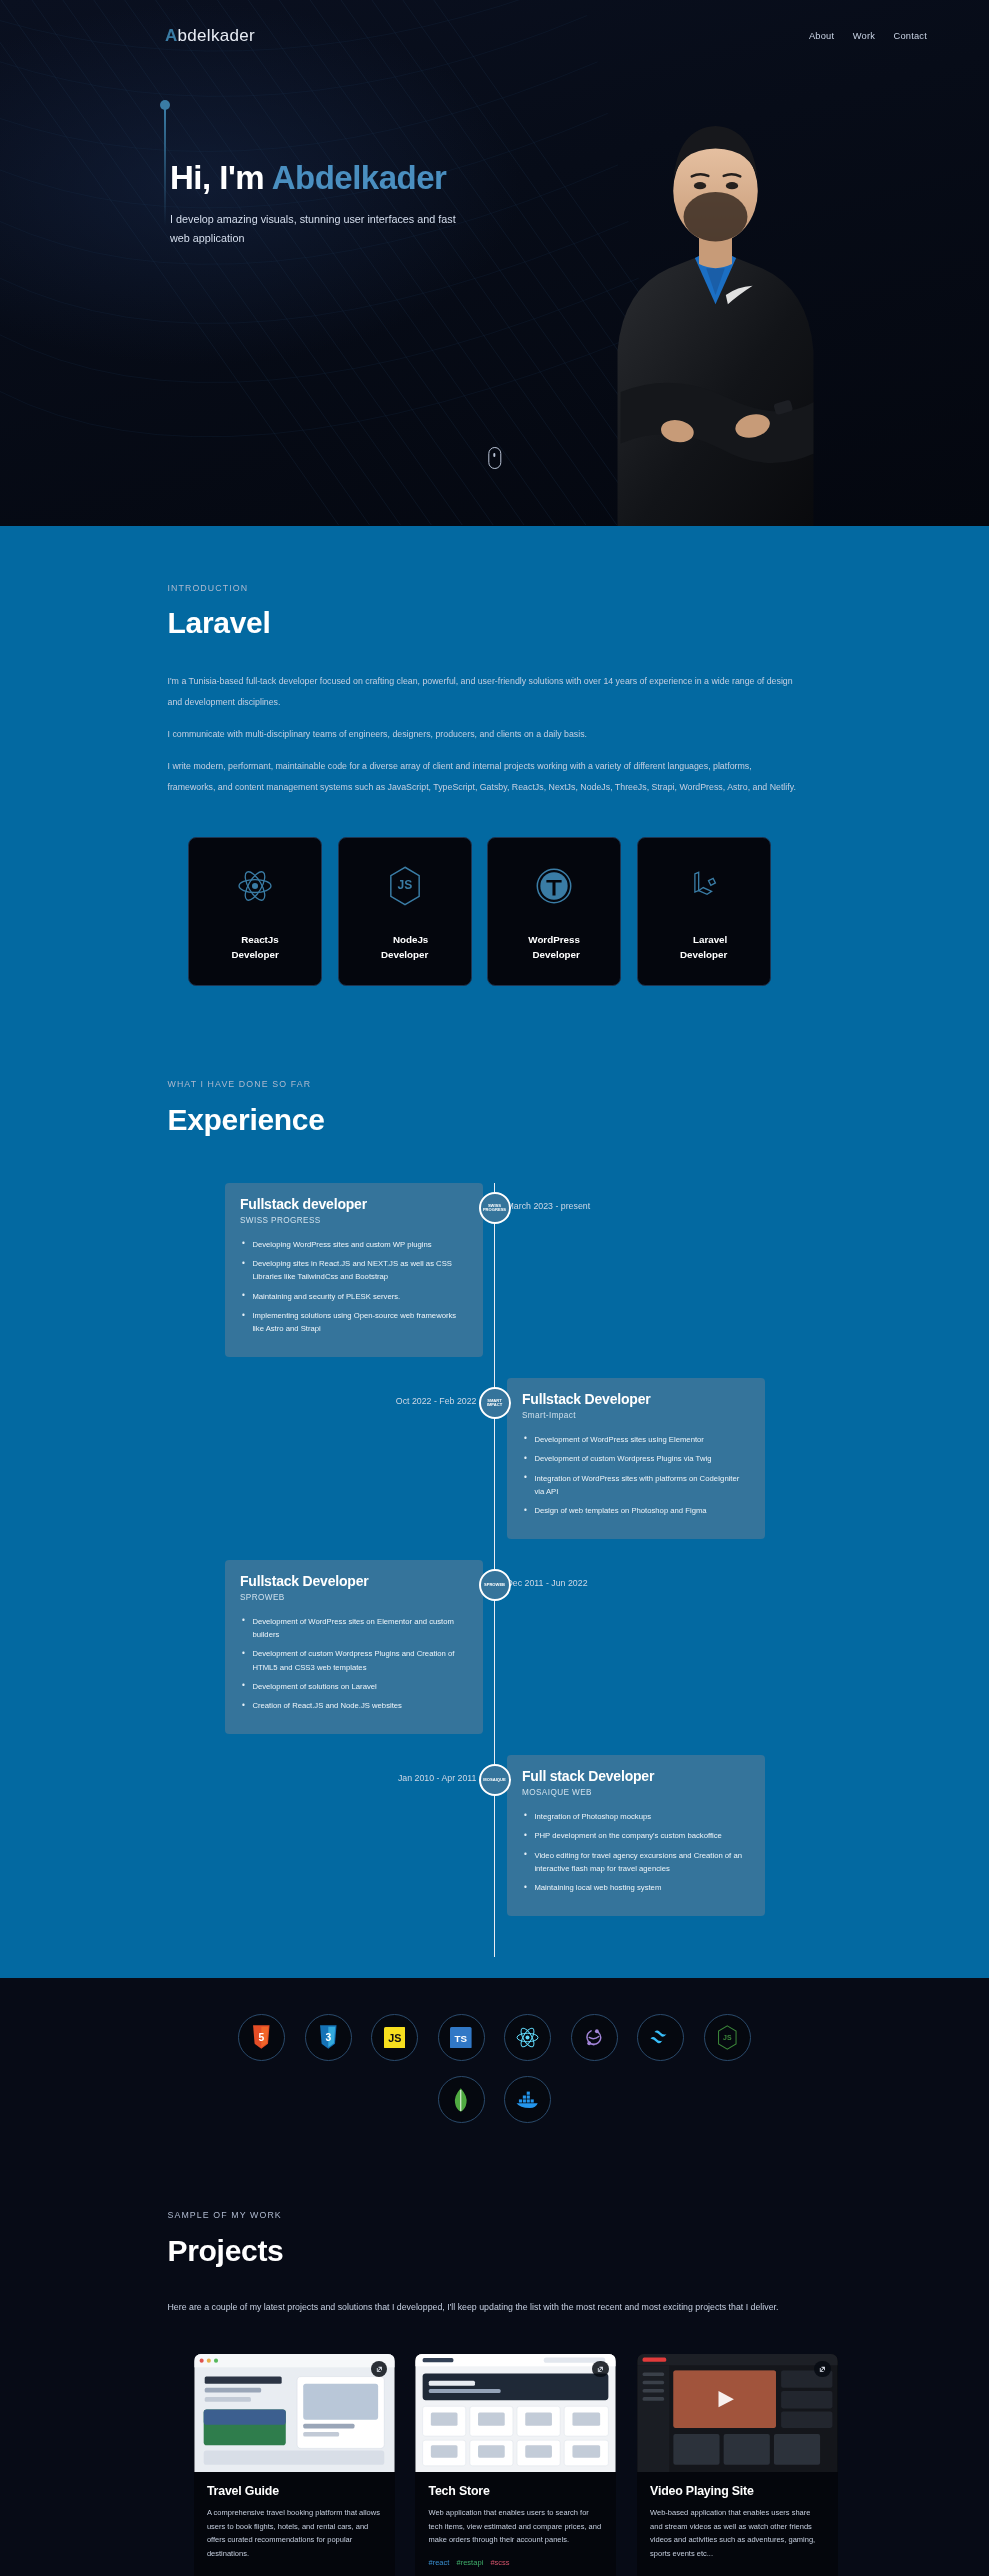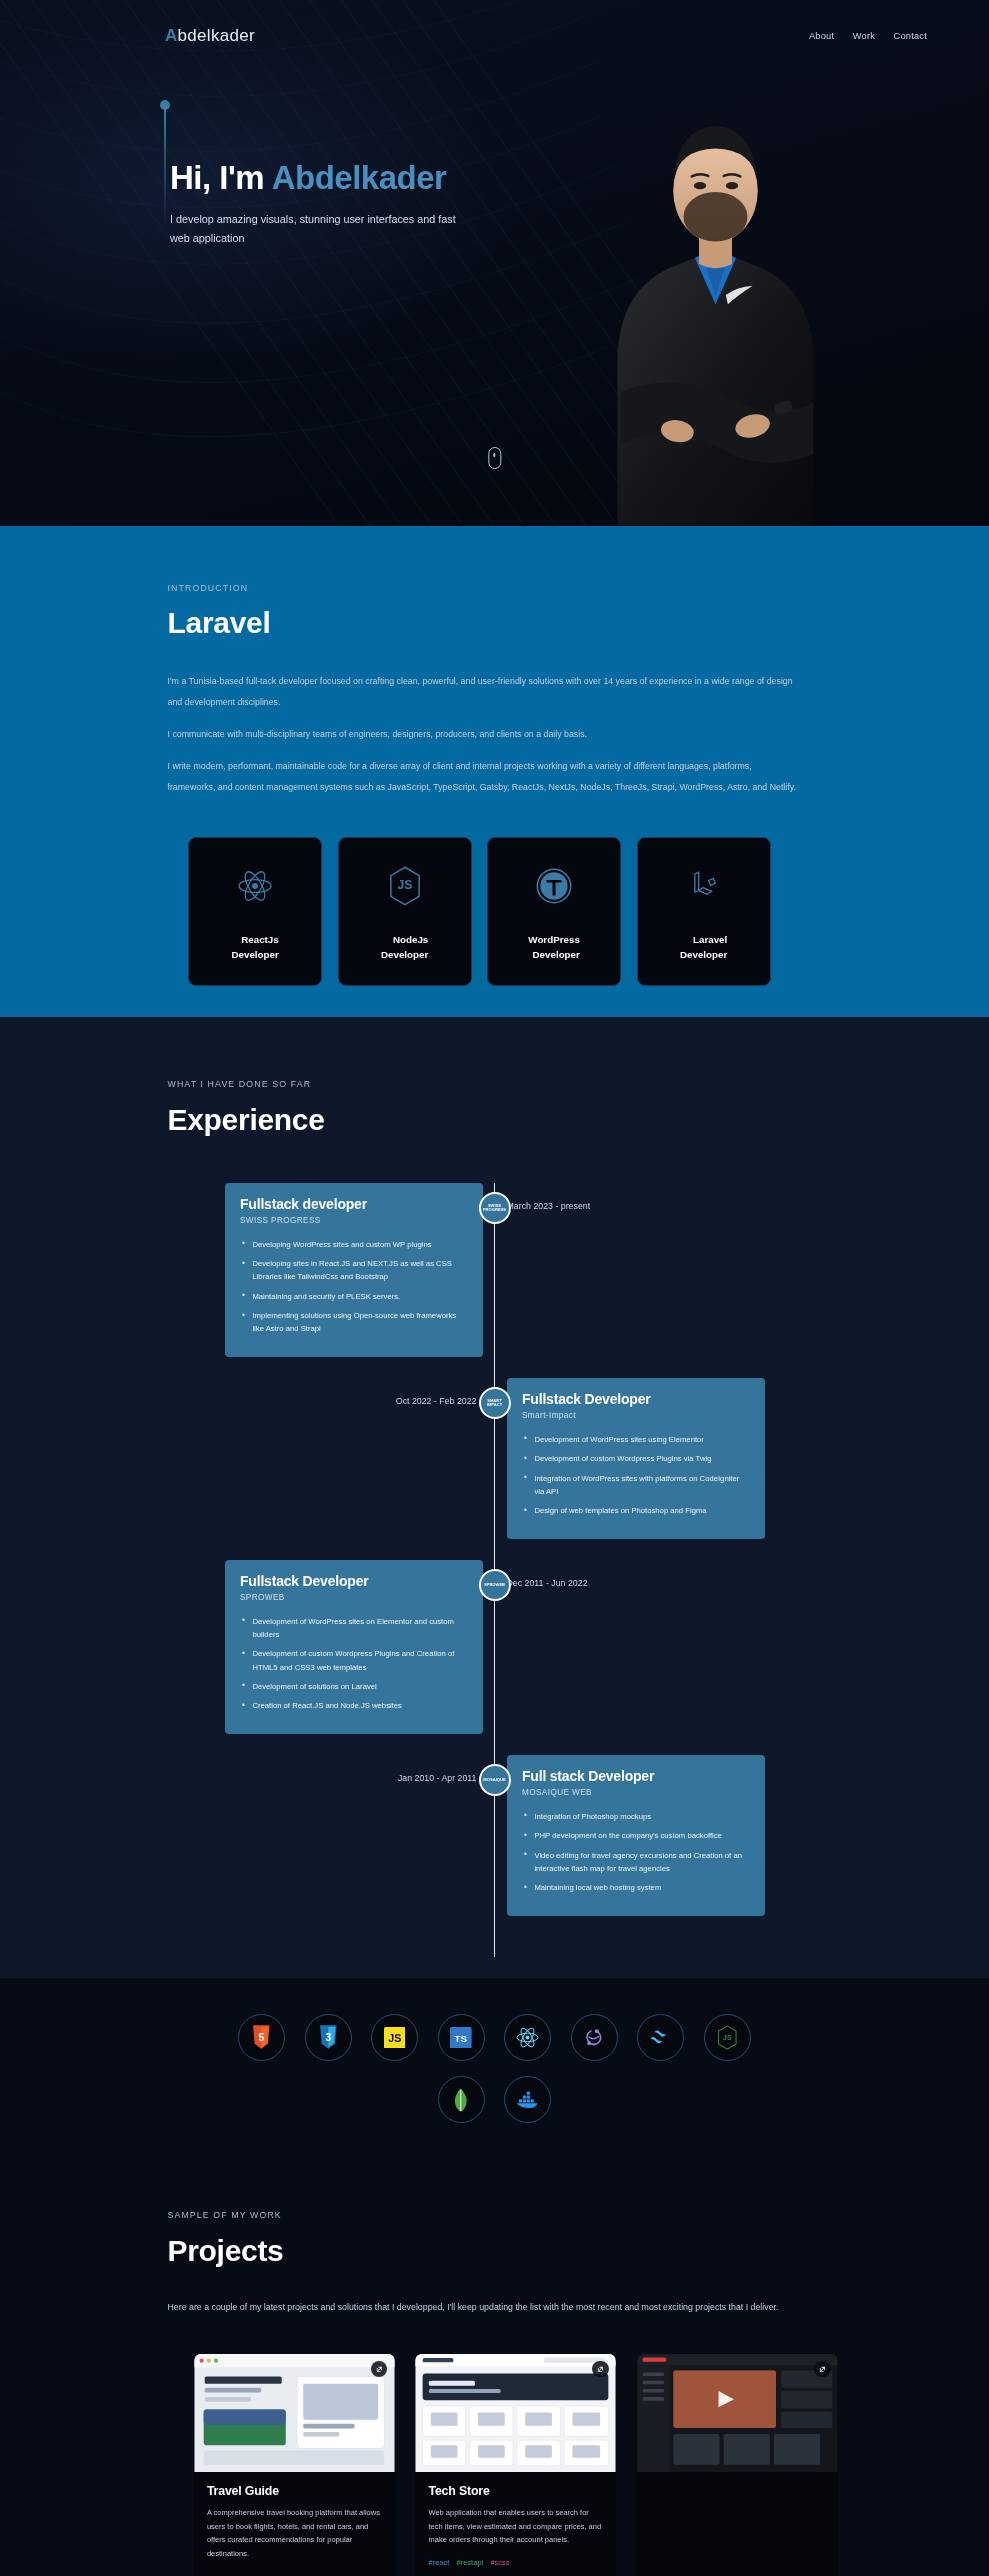"WHAT I HAVE DONE SO" .experience { background: #0f172a -> #0369a1 }
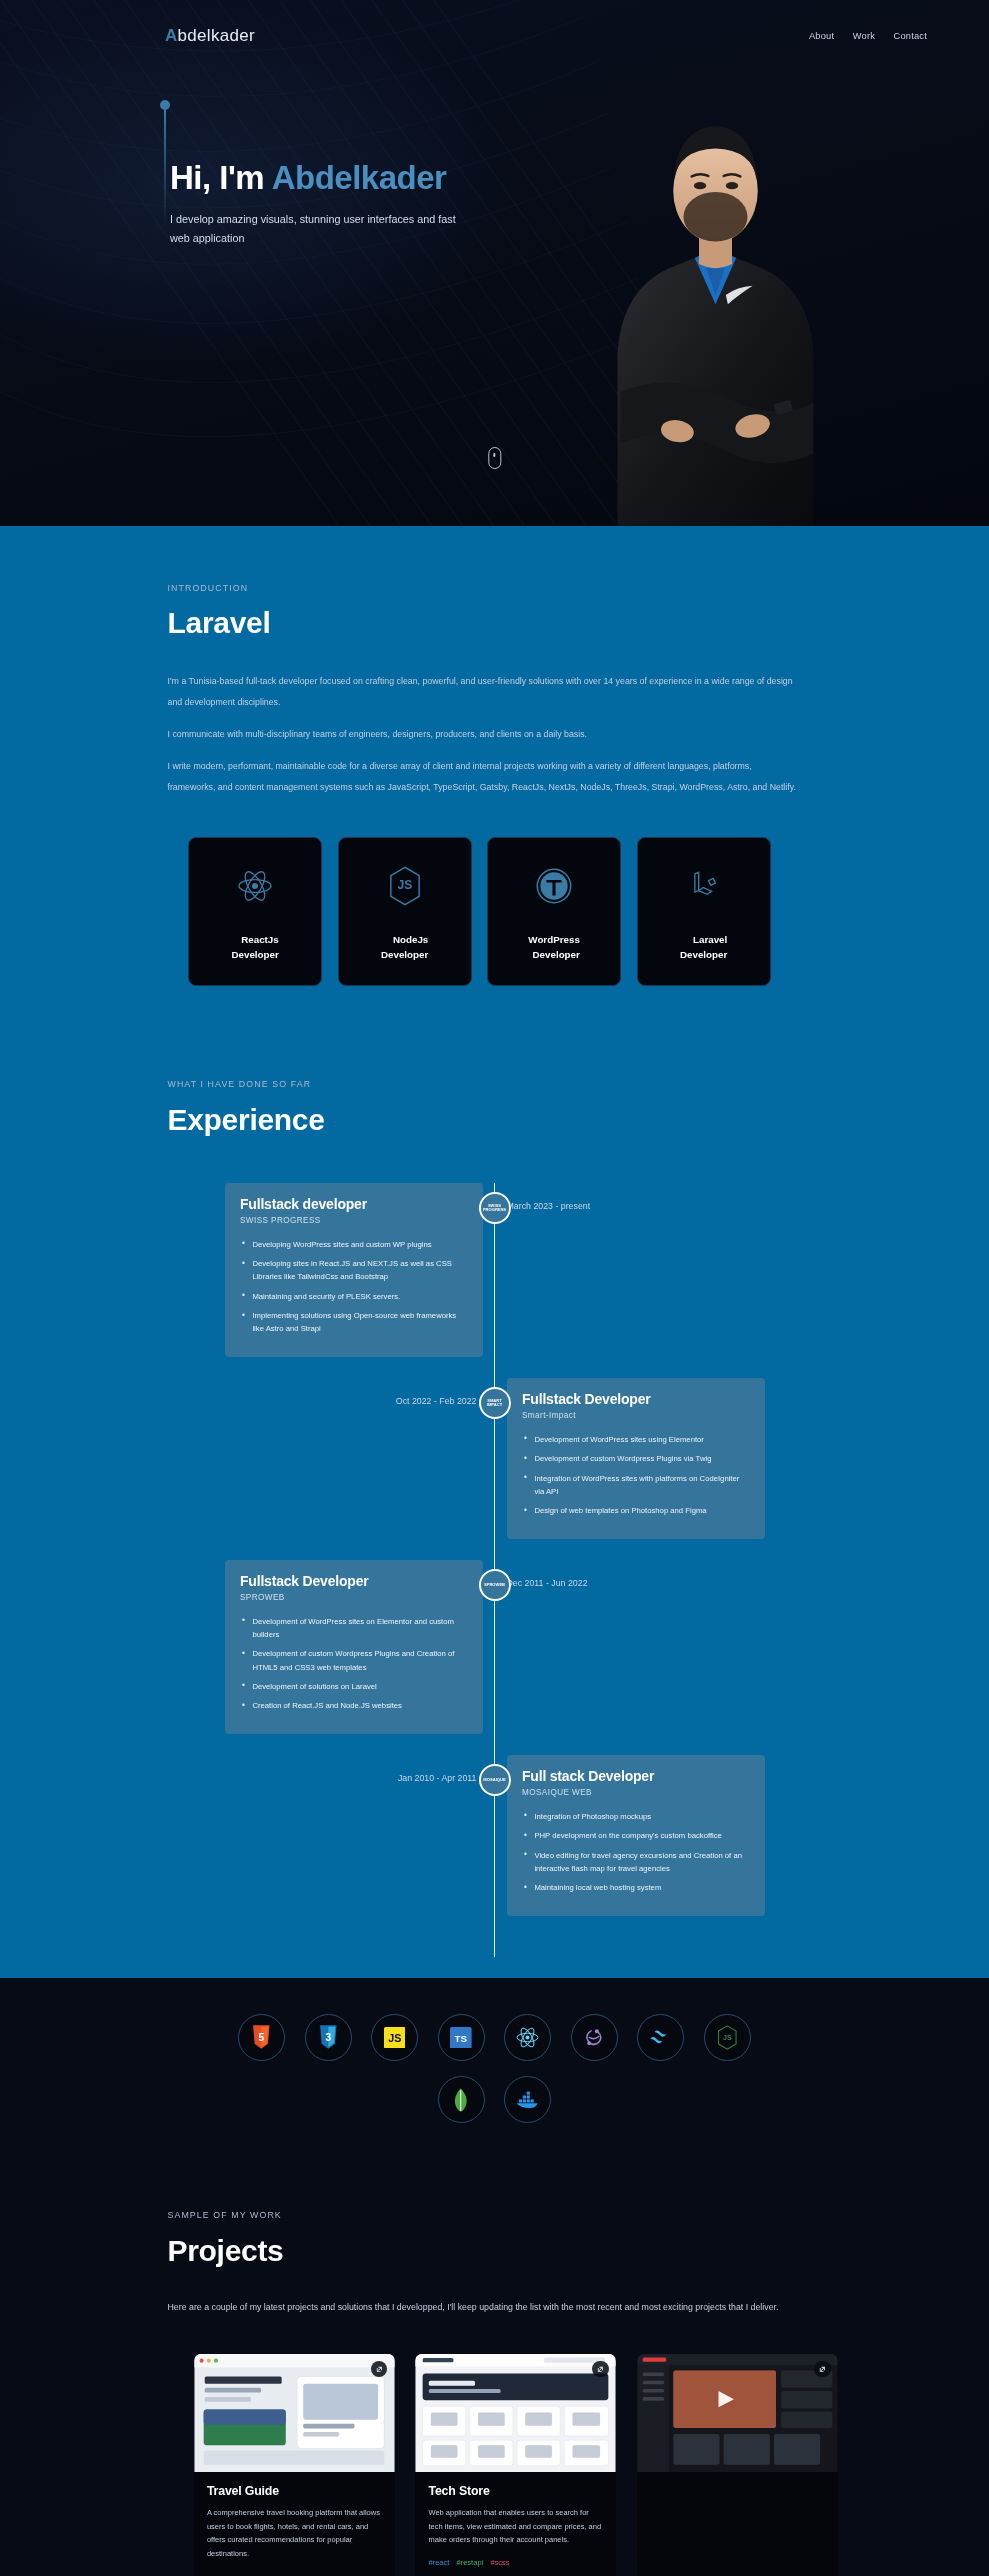"Video Playing Site" div.project-body { html: none -> <div> <div>Video Playing Site</div> <p>Web-based application that enables users share and stream videos as well as watch other friends videos and activities such as adventures, gaming, sports events etc...</p> </div> }
